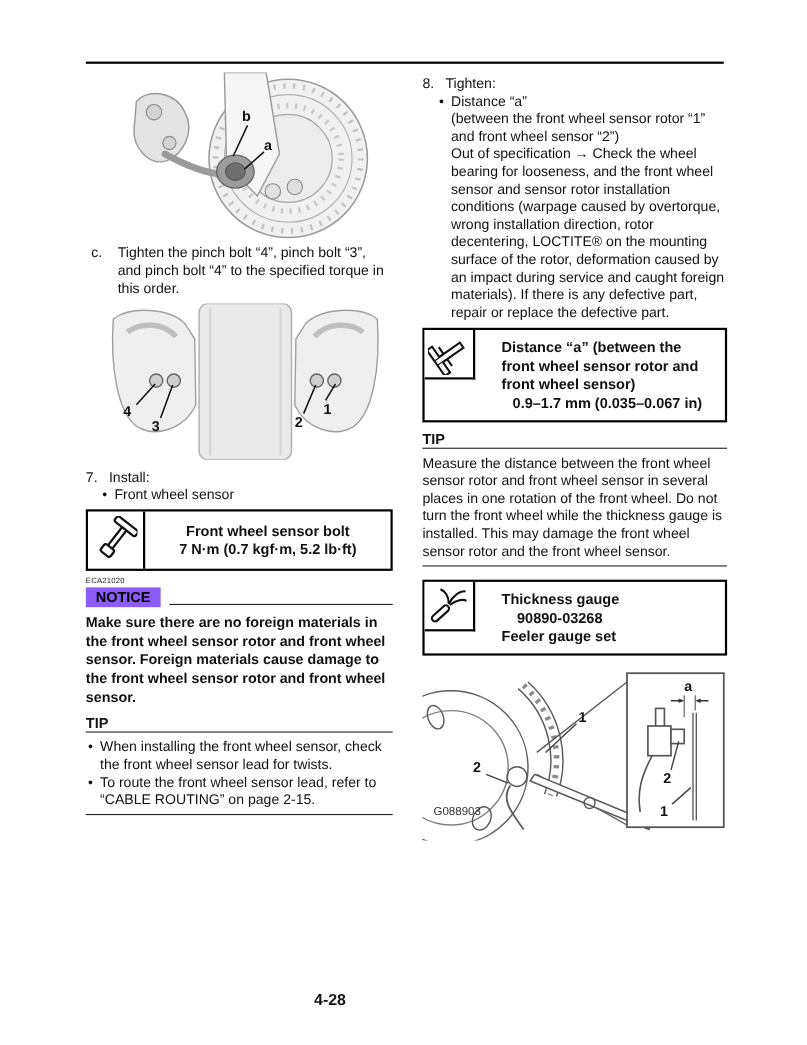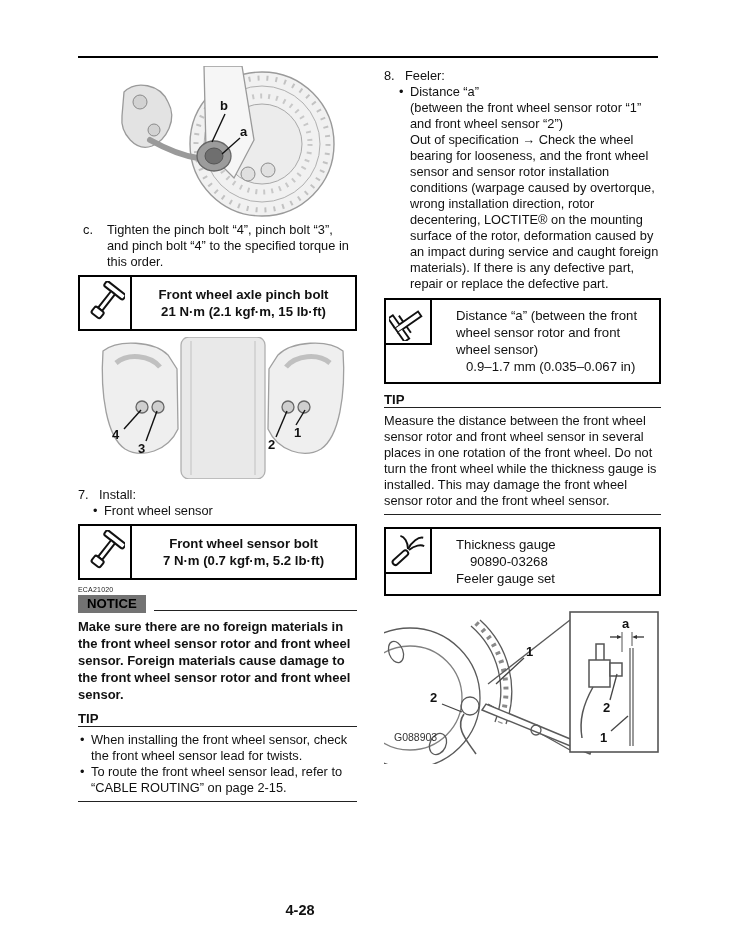"Feeler:" span { text: Feeler -> Tighten }
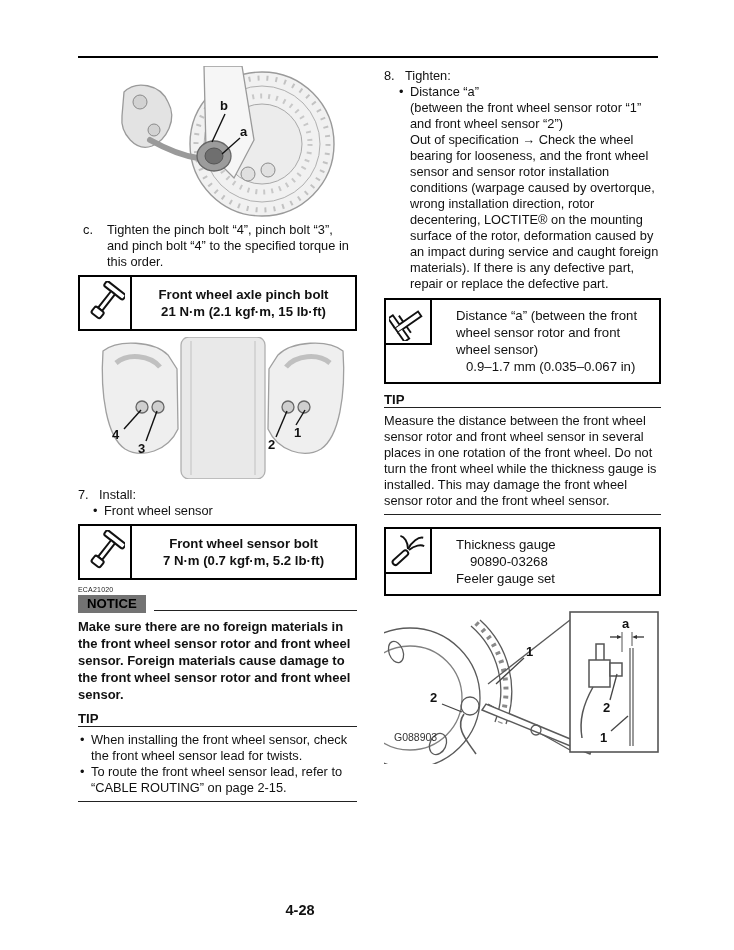"Front wheel axle pinch bolt" div.tq-box { html: <div> <div> <svg> <g> <rect></rect> <rect></rect> <rect></rect> </g> </svg> </div> <div> <div>Front wheel axle pinch bolt</div> <div>21 N·m (2.1 kgf·m, 15 lb·ft)</div> </div> </div> -> none }
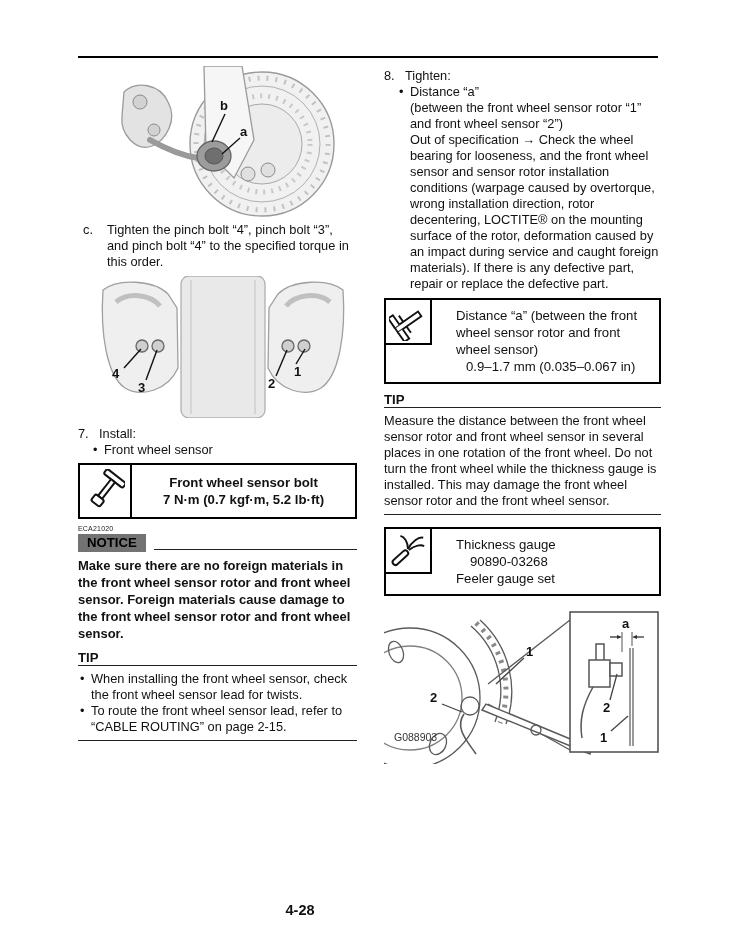"Distance “a” (between the front" .spec-text { font-weight: normal -> bold }
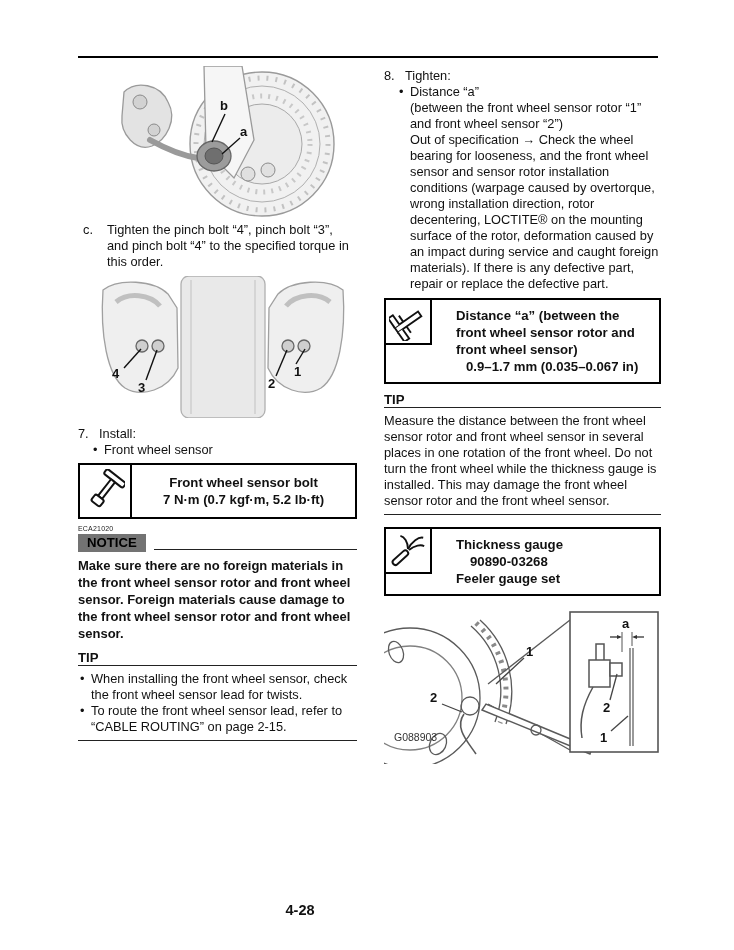"NOTICE" .notice-badge { background: #737373 -> #8b5cf6 }
